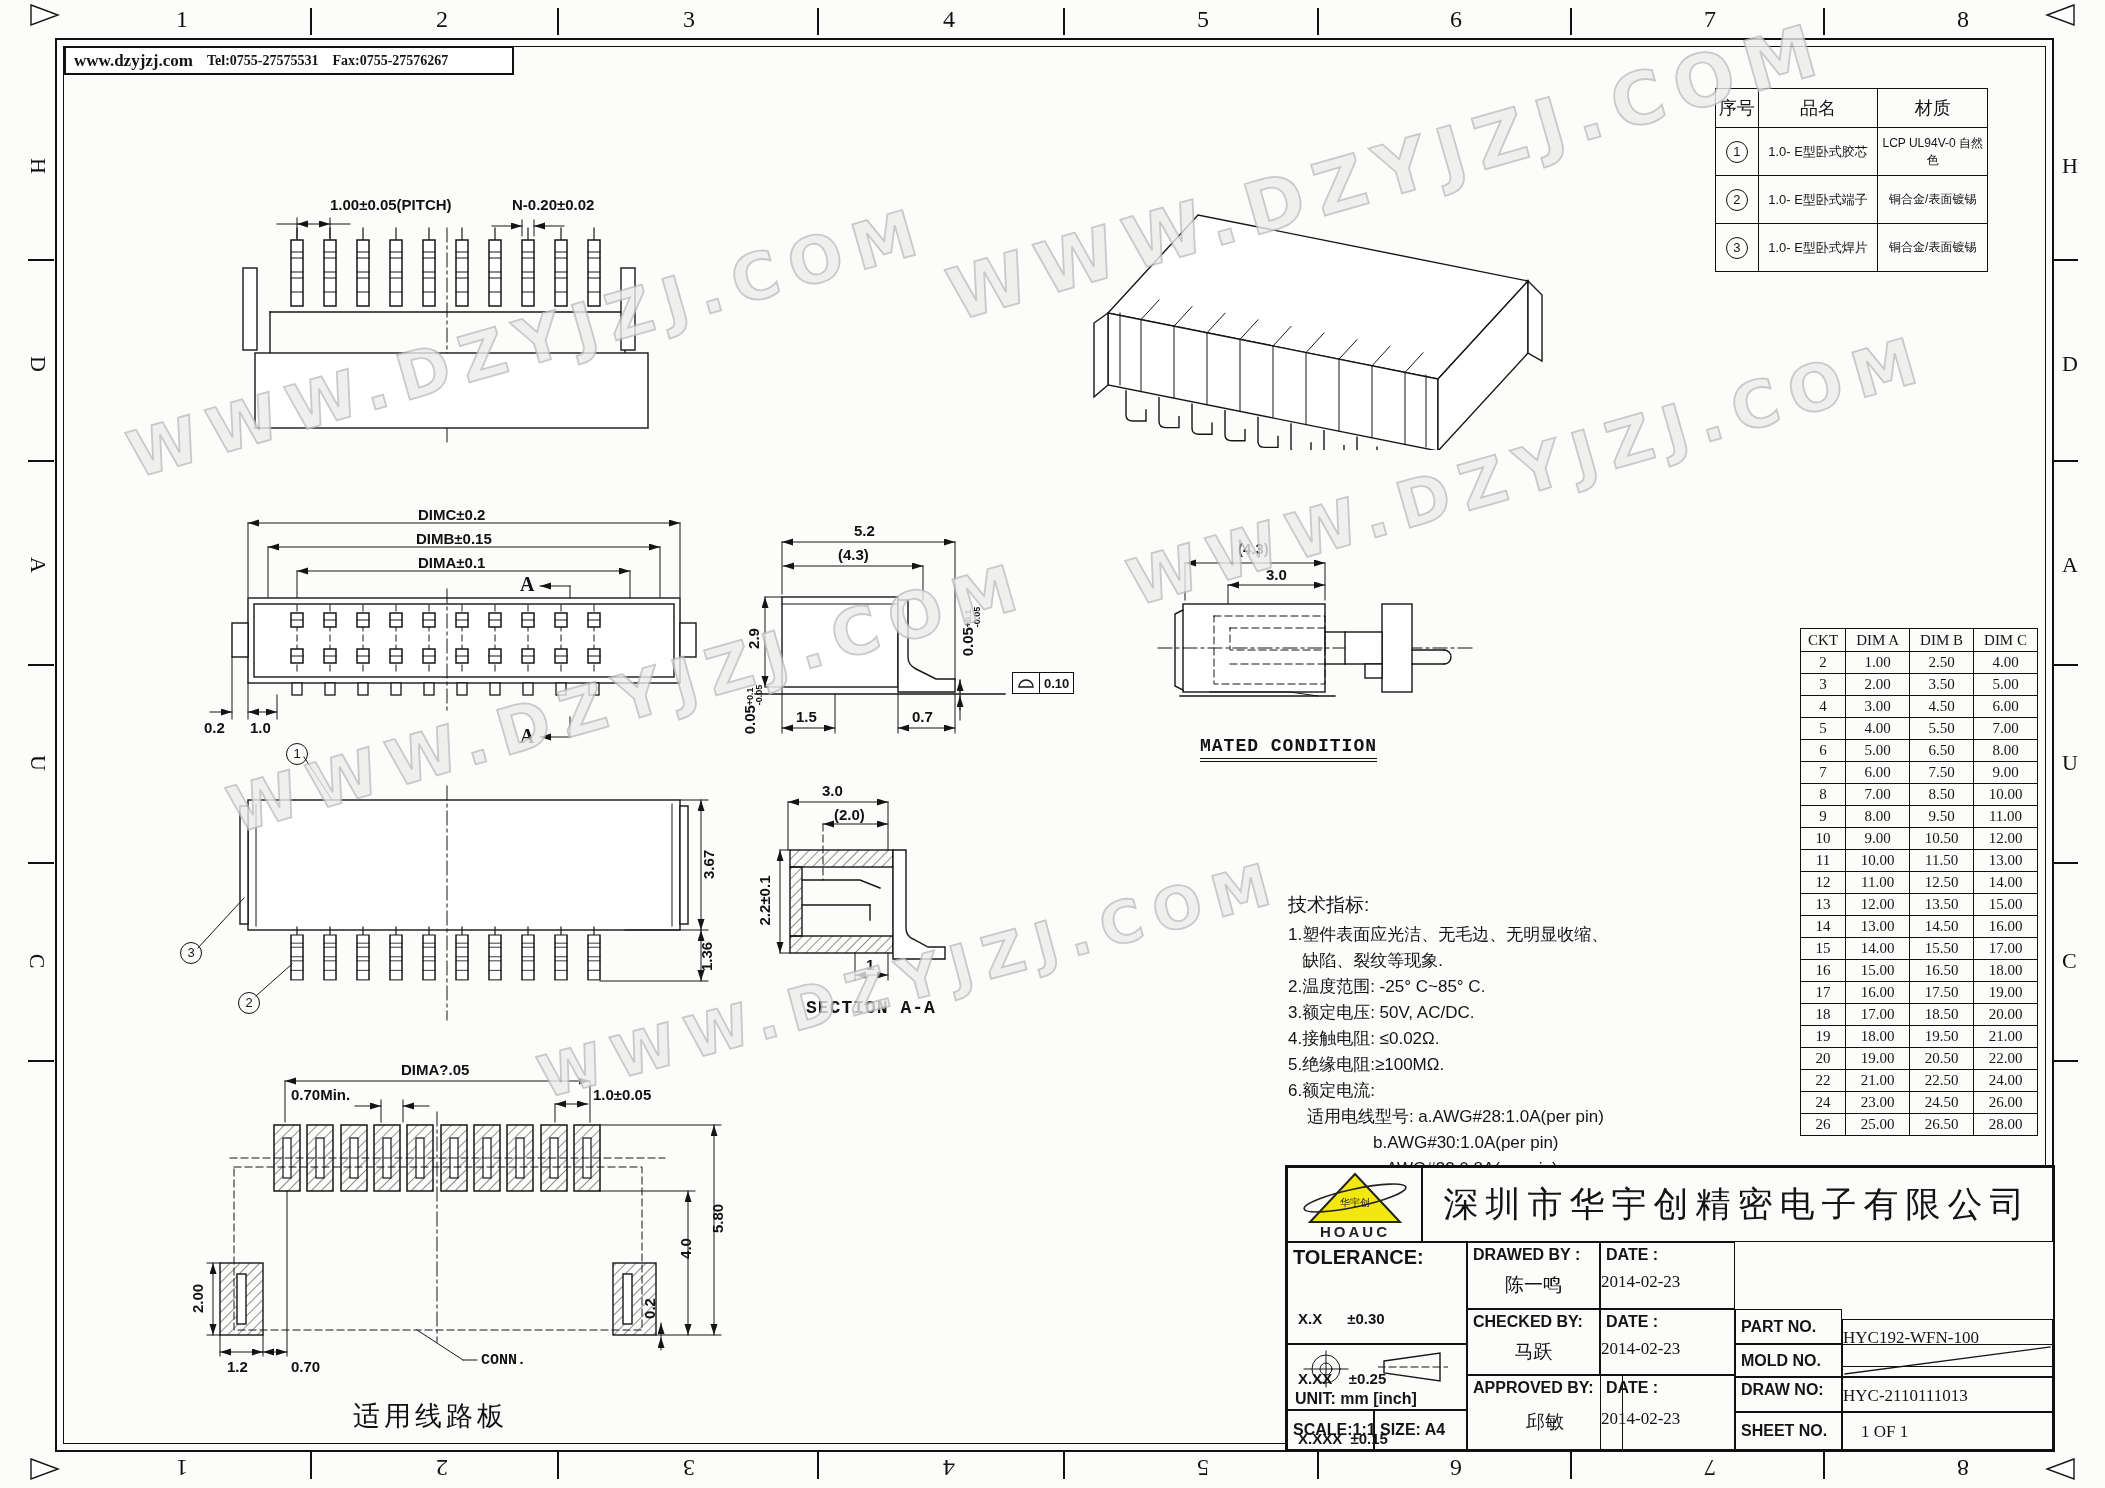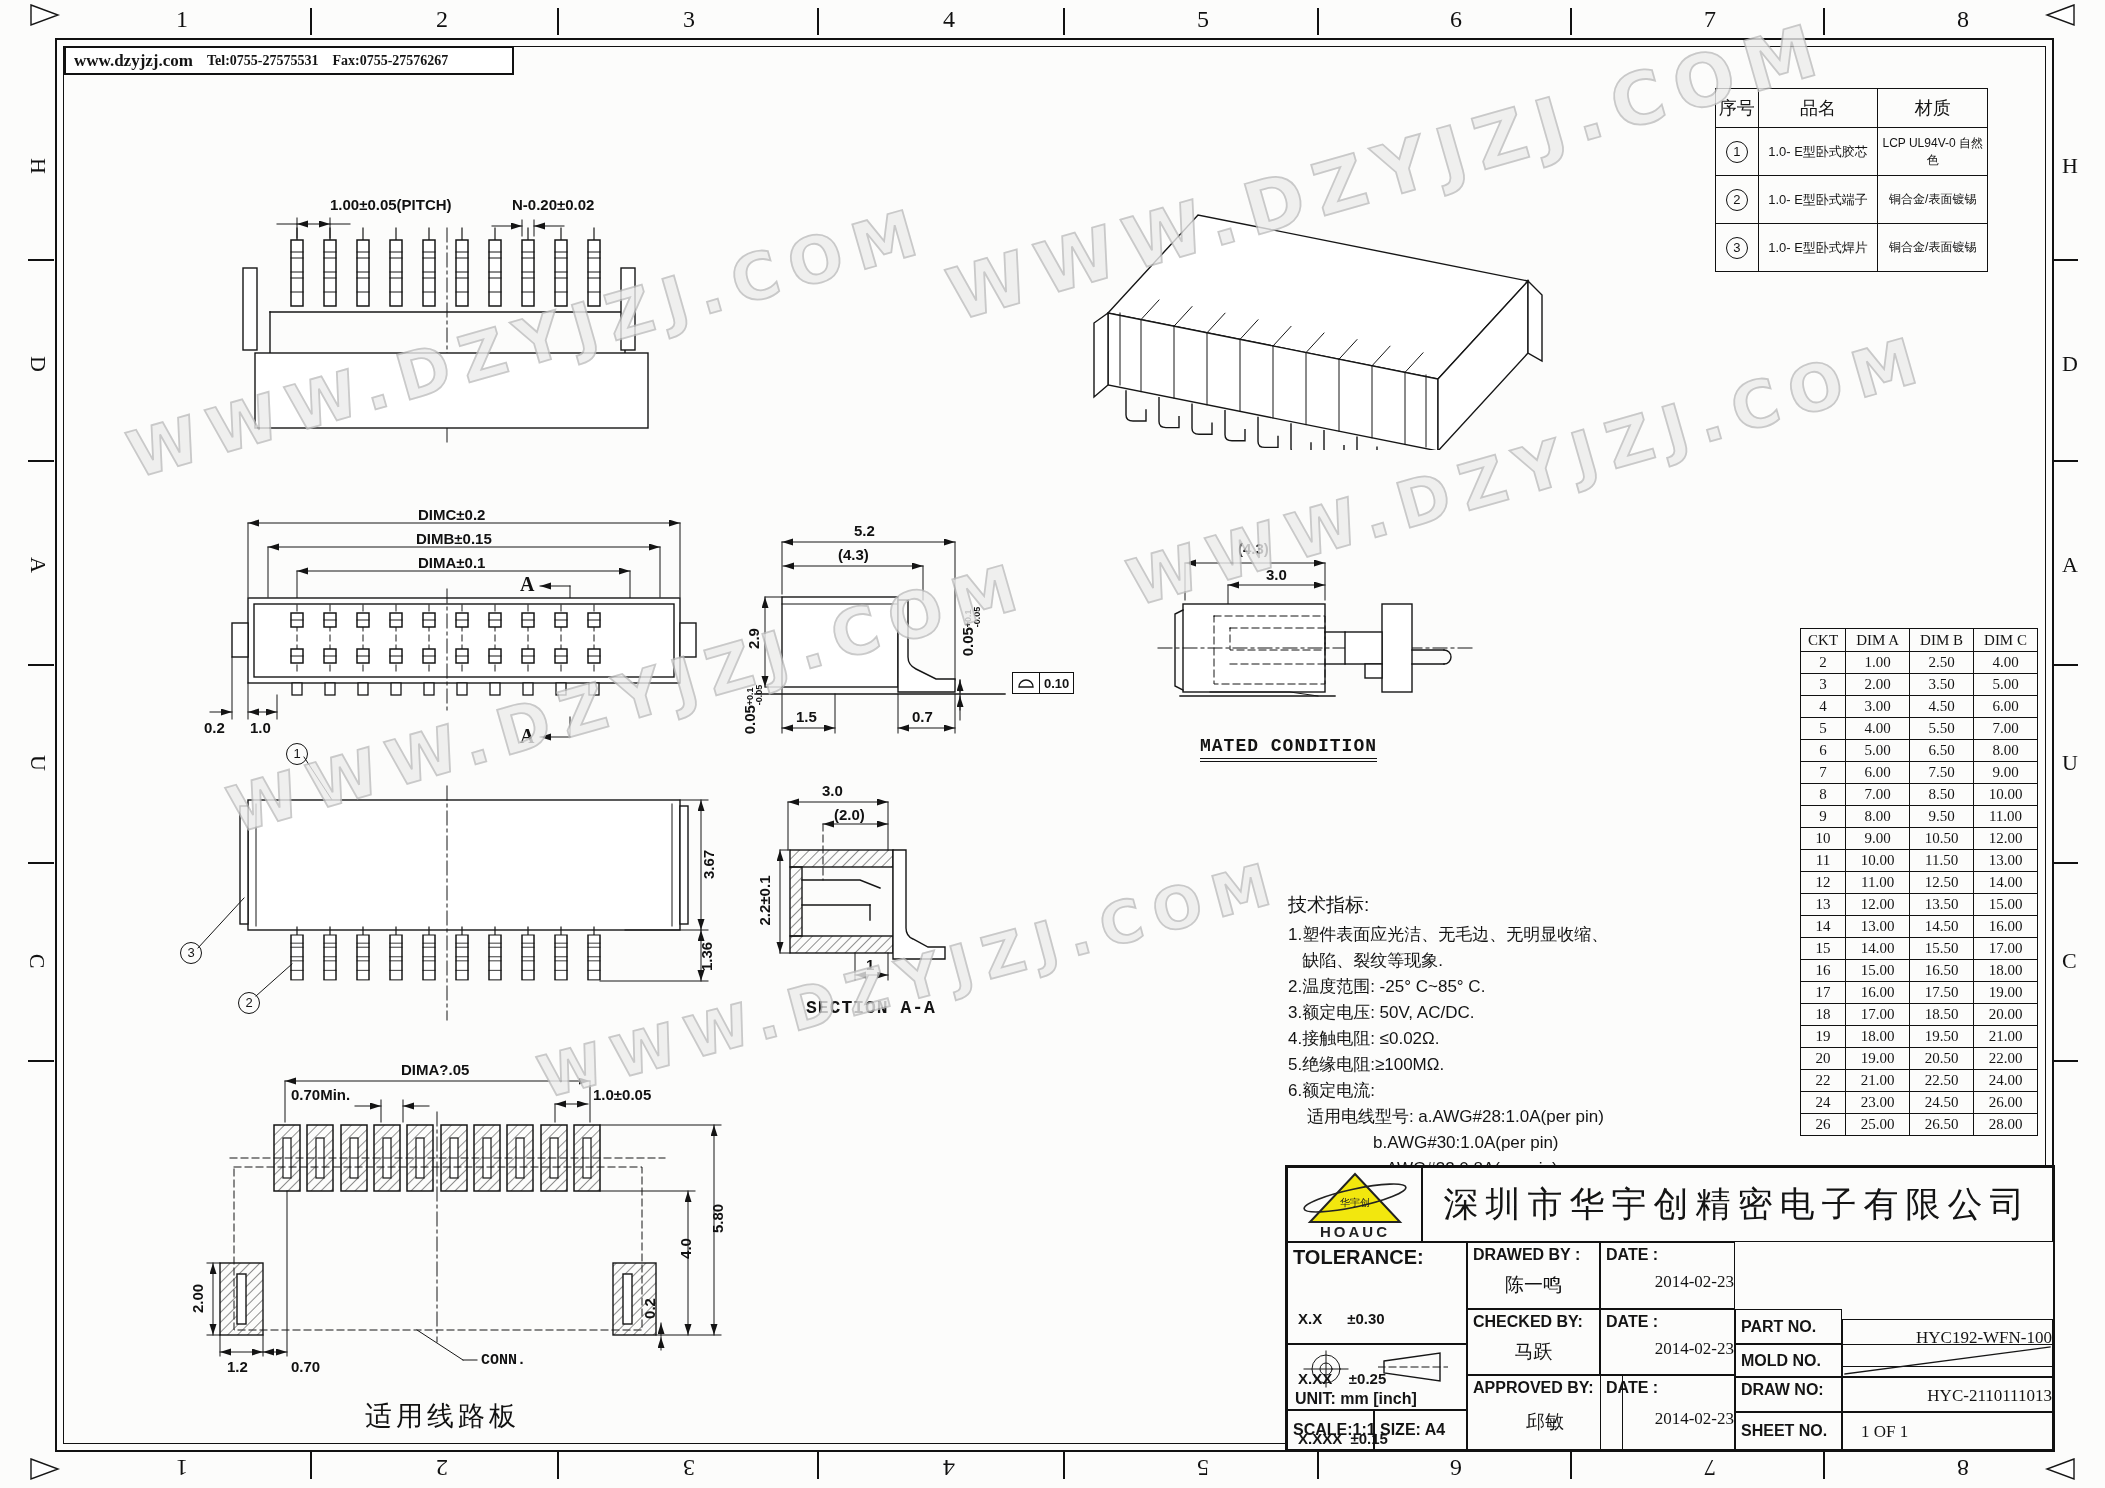"2014-02-23" .val-ser { text-align: right -> left }
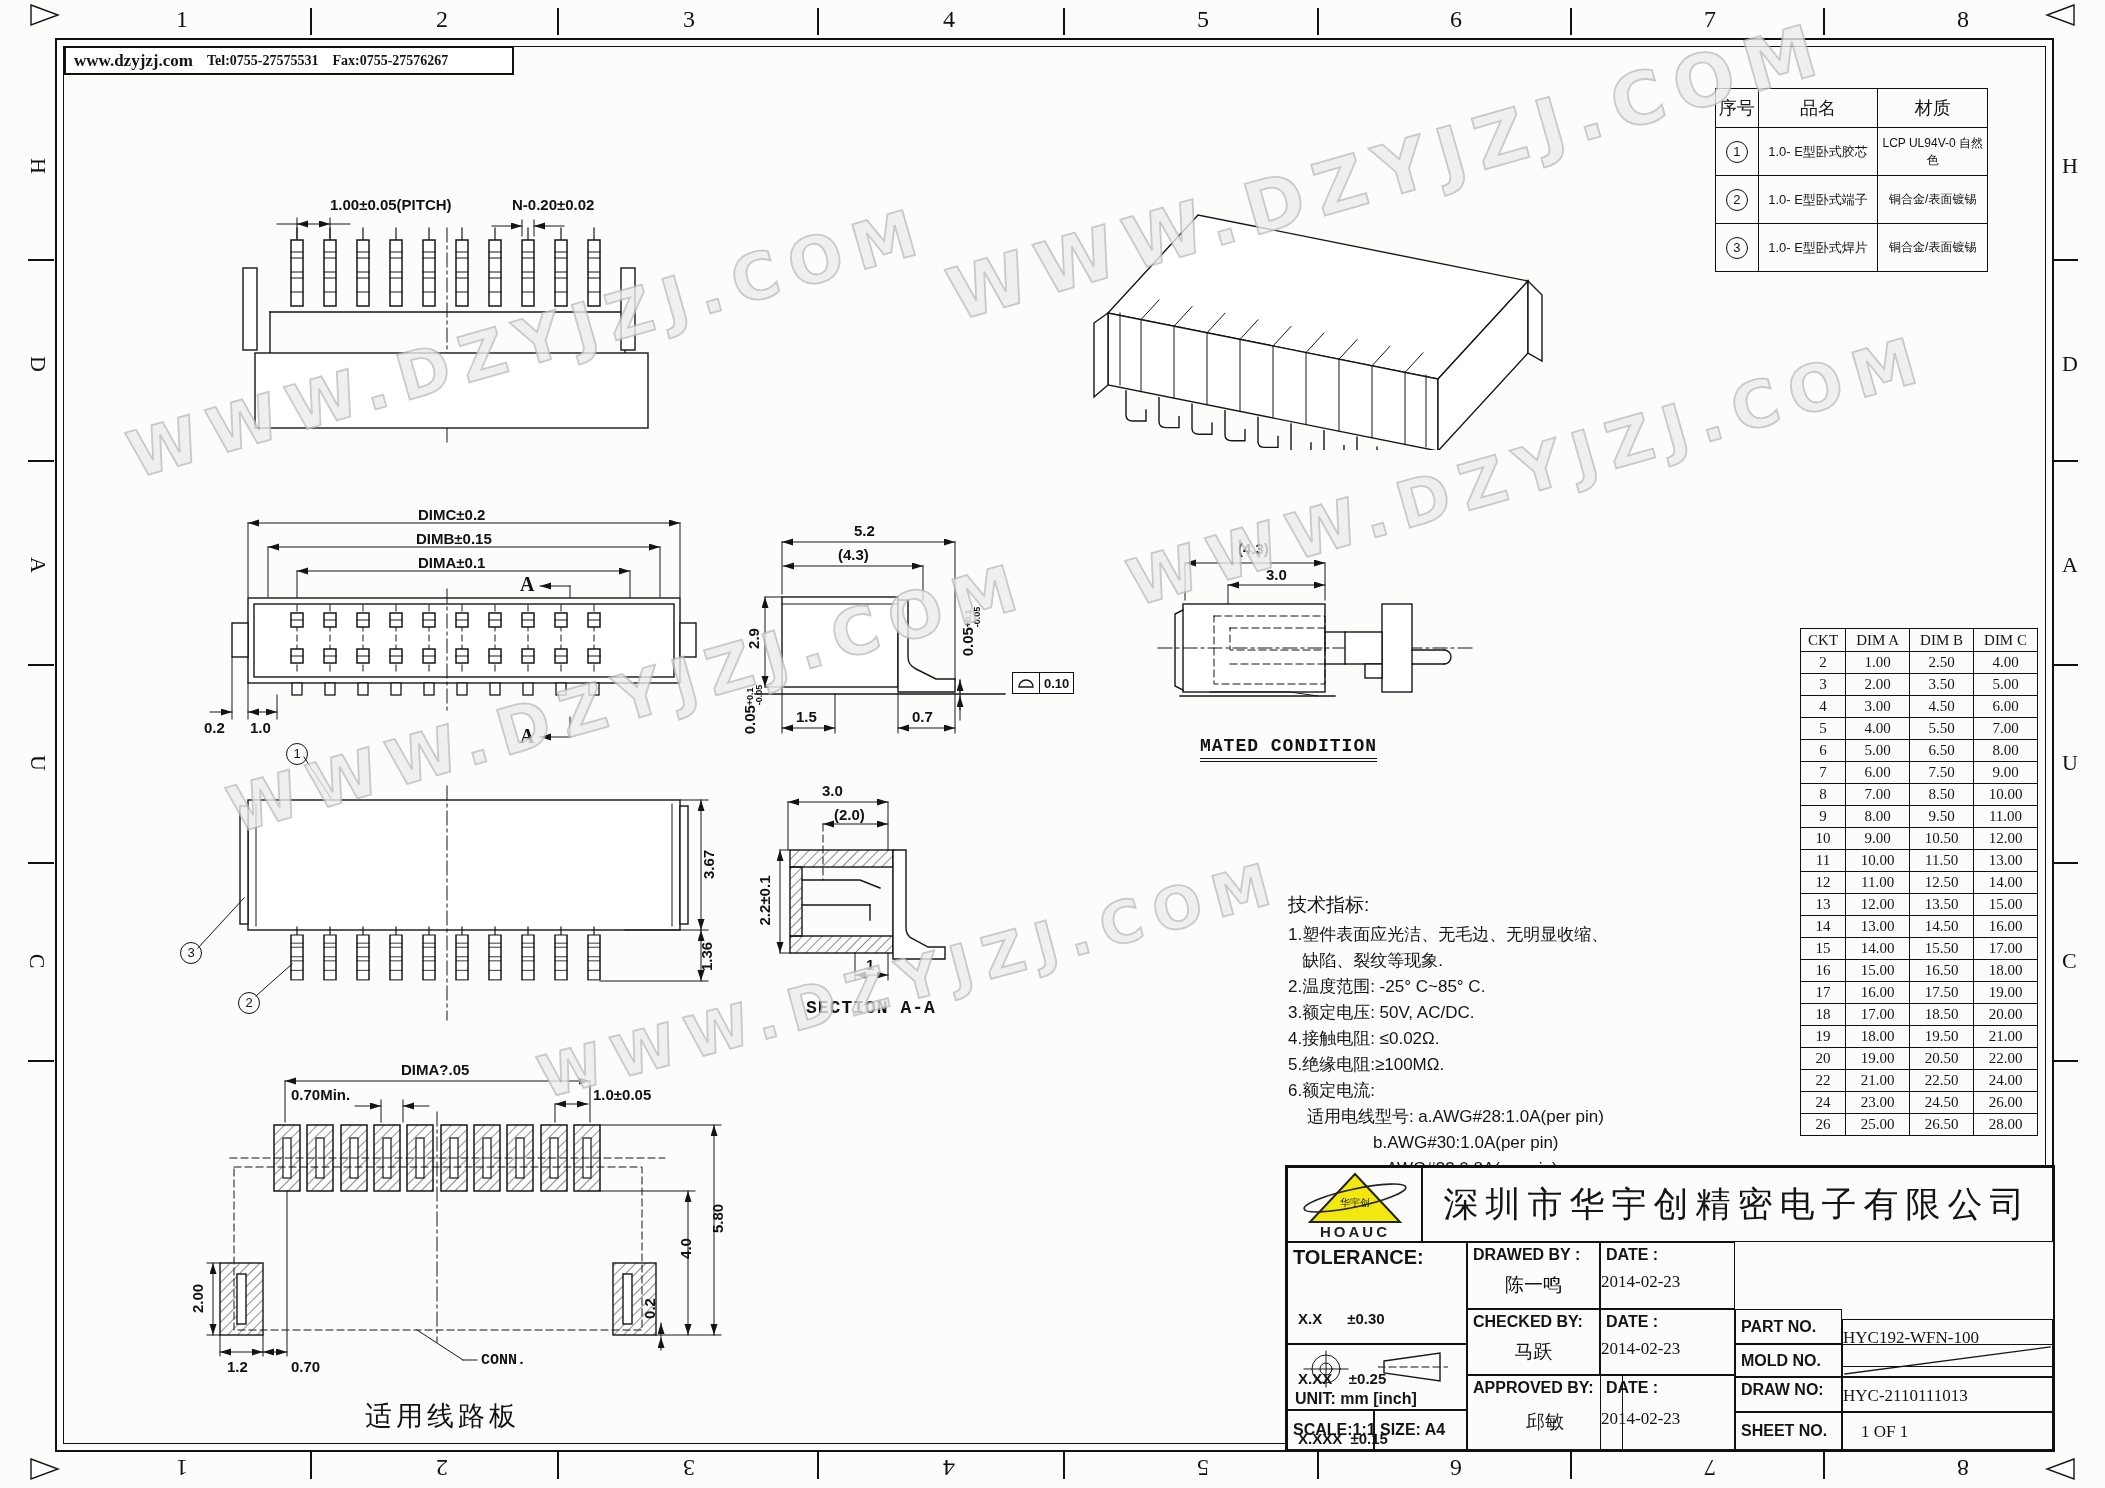"适用线路板" div.d { left: 170px -> 158px }
